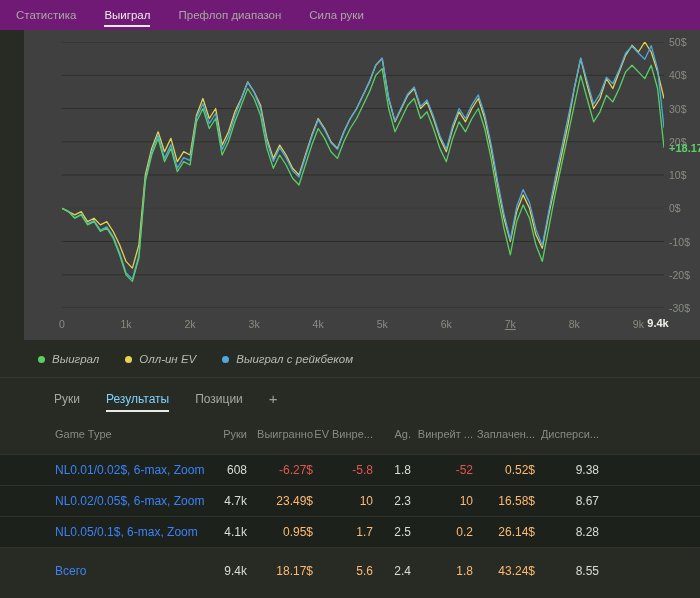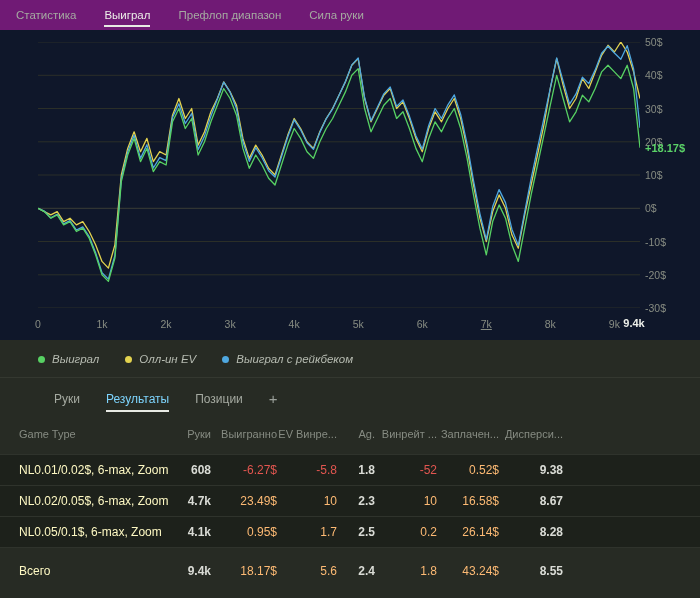"50$" .chart-wrap { background: #0f172a -> #404040; margin-left: none -> 24px }
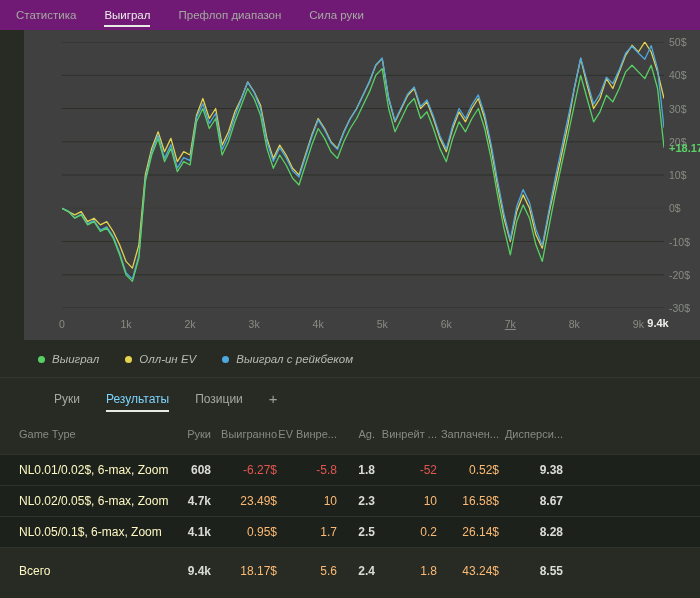"Game Type" .grid { padding-left: 19px -> 55px }
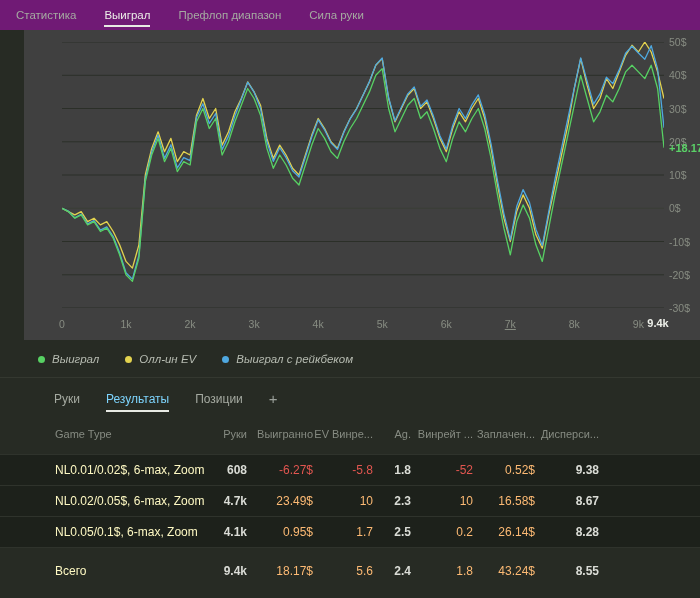"NL0.01/0.02$, 6-max, Zoom" .gt { color: #fef9c3 -> #3b82f6 }
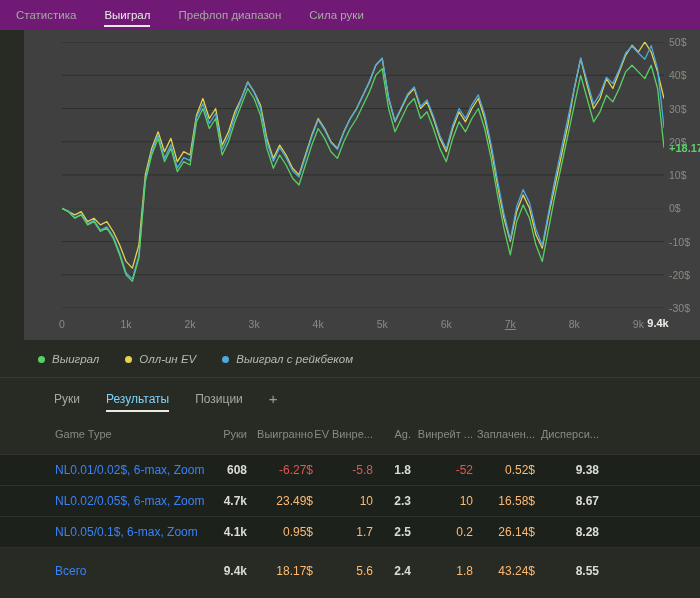"608" .plain { font-weight: bold -> none }
